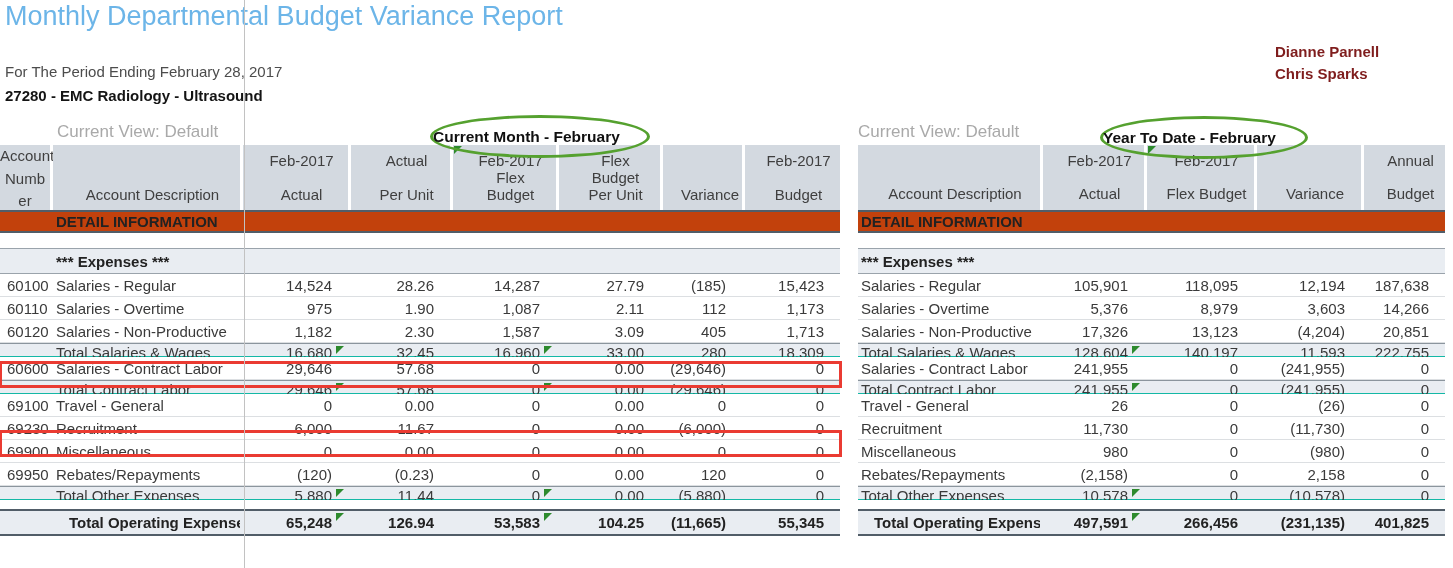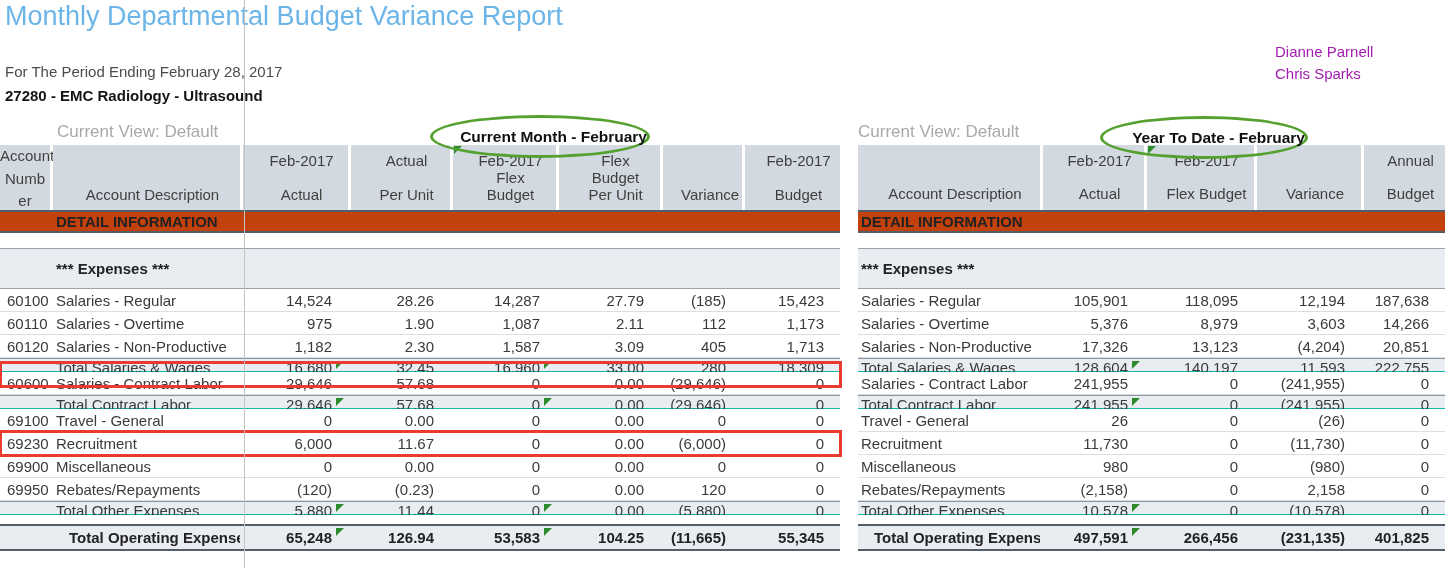"Dianne Parnell" .preparers { color: #a21caf -> #7f1d1d; font-weight: normal -> bold }
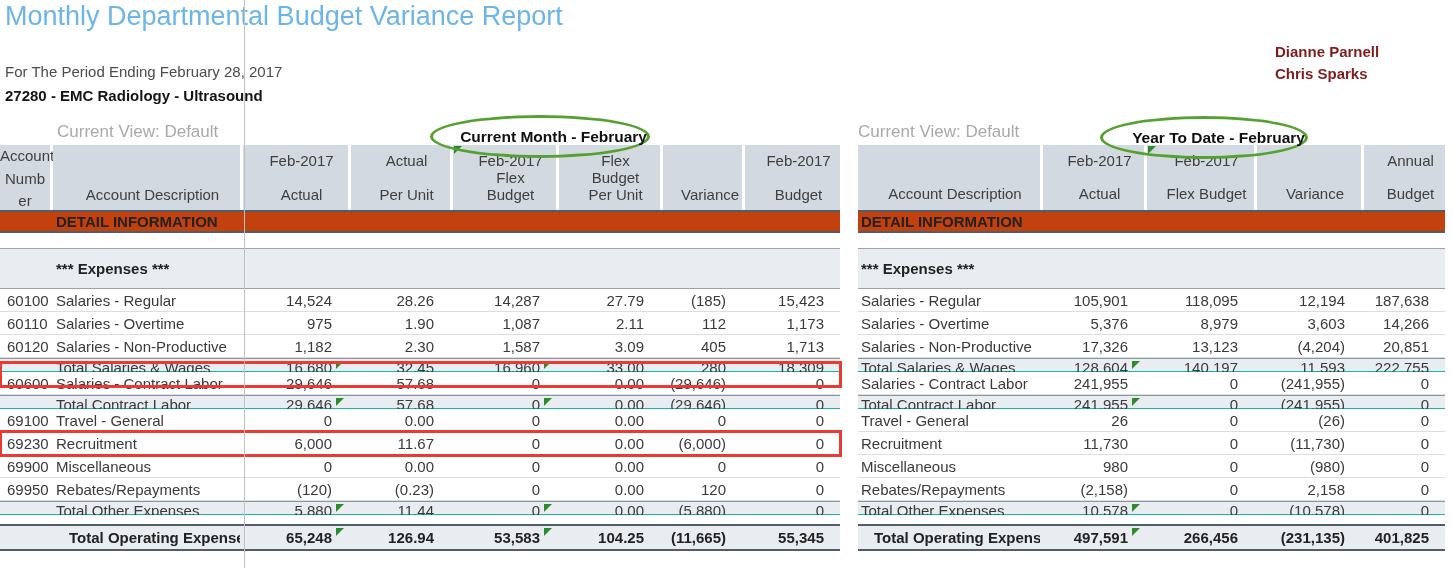"Current Month - February" .ellipse { justify-content: flex-end -> flex-start }
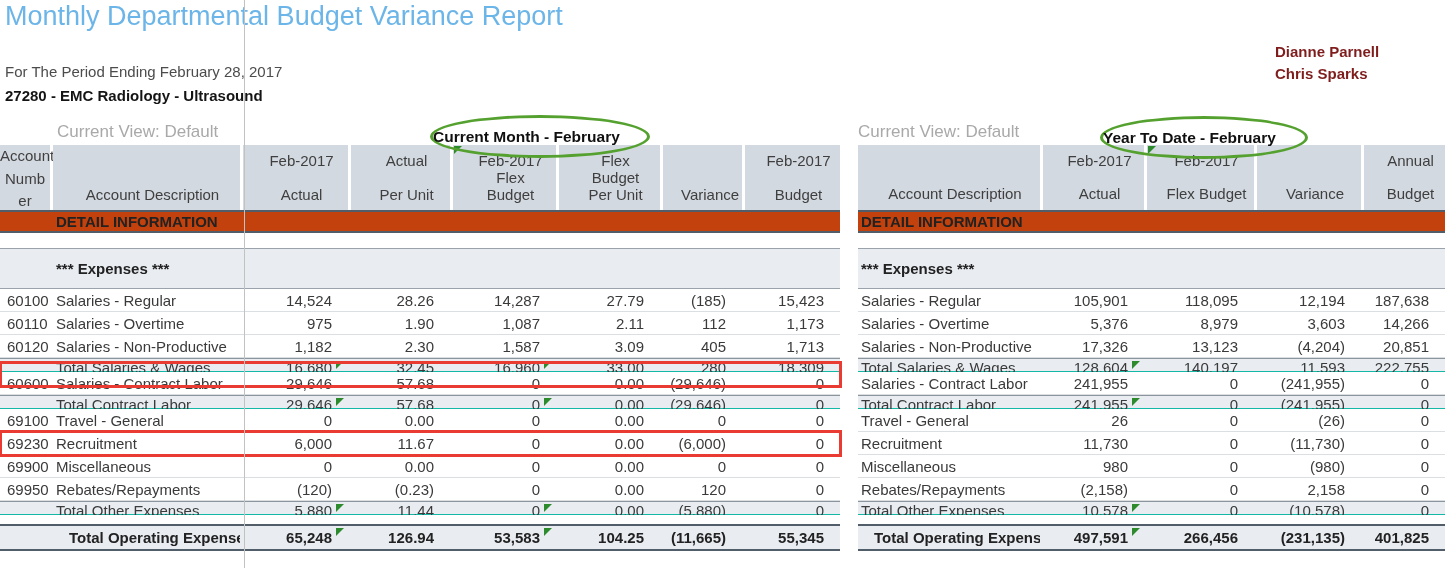"*** Expenses ***" .row.section { height: 41px -> 26px }
